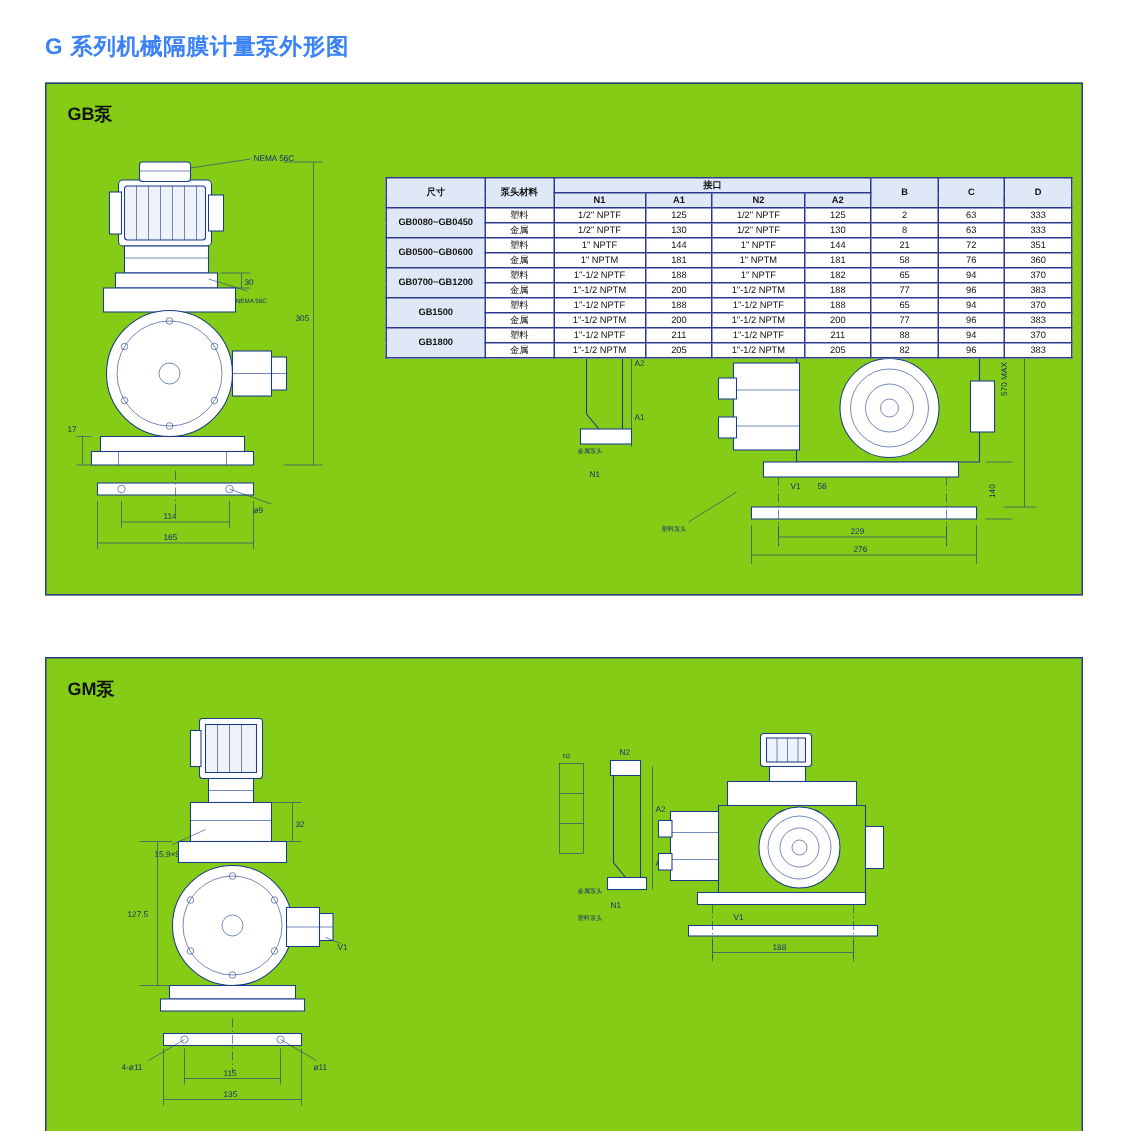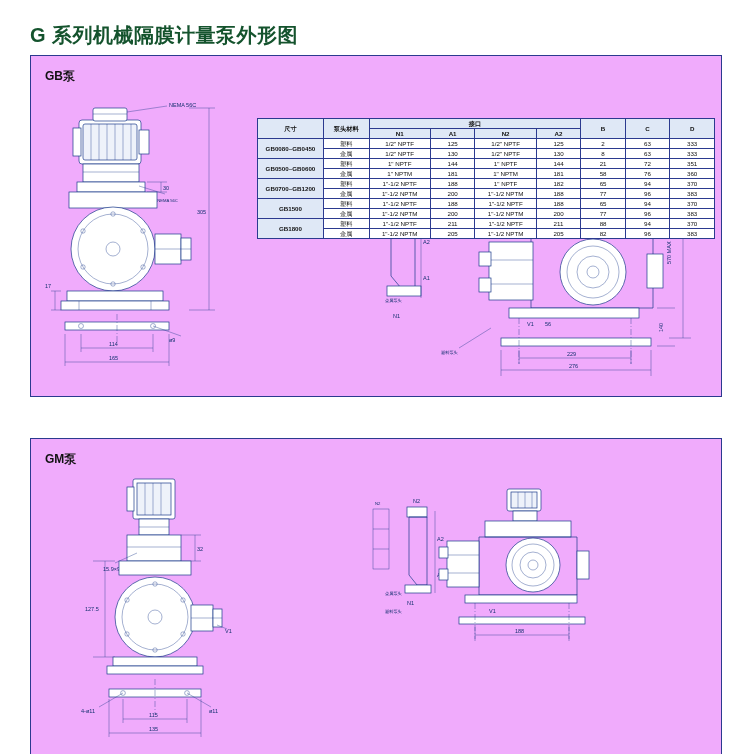"G 系列机械隔膜计量泵外形图" .page-title { color: #14532d -> #3b82f6; font-size: 20px -> 15px }
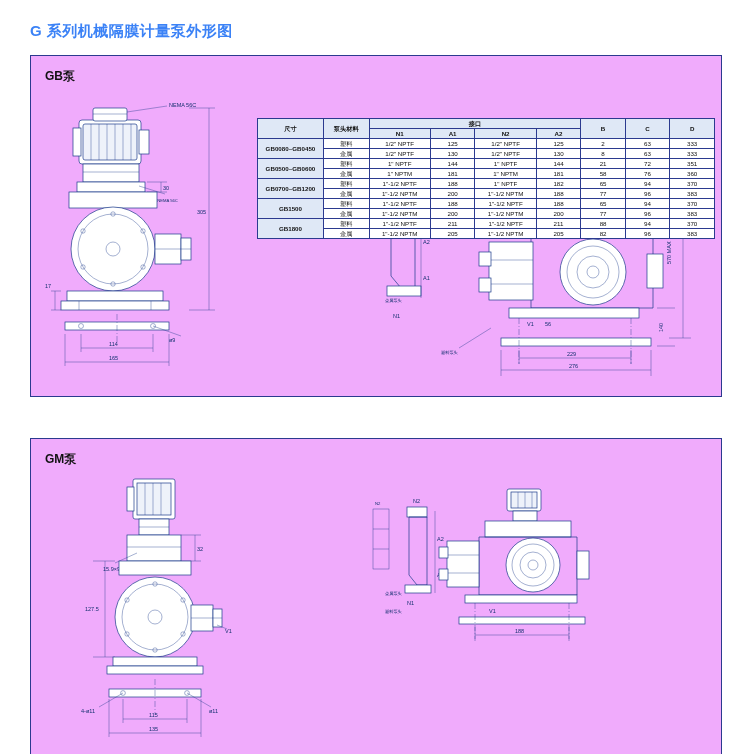"GB泵" .panel { background: #f0abfc -> #84cc16 }
